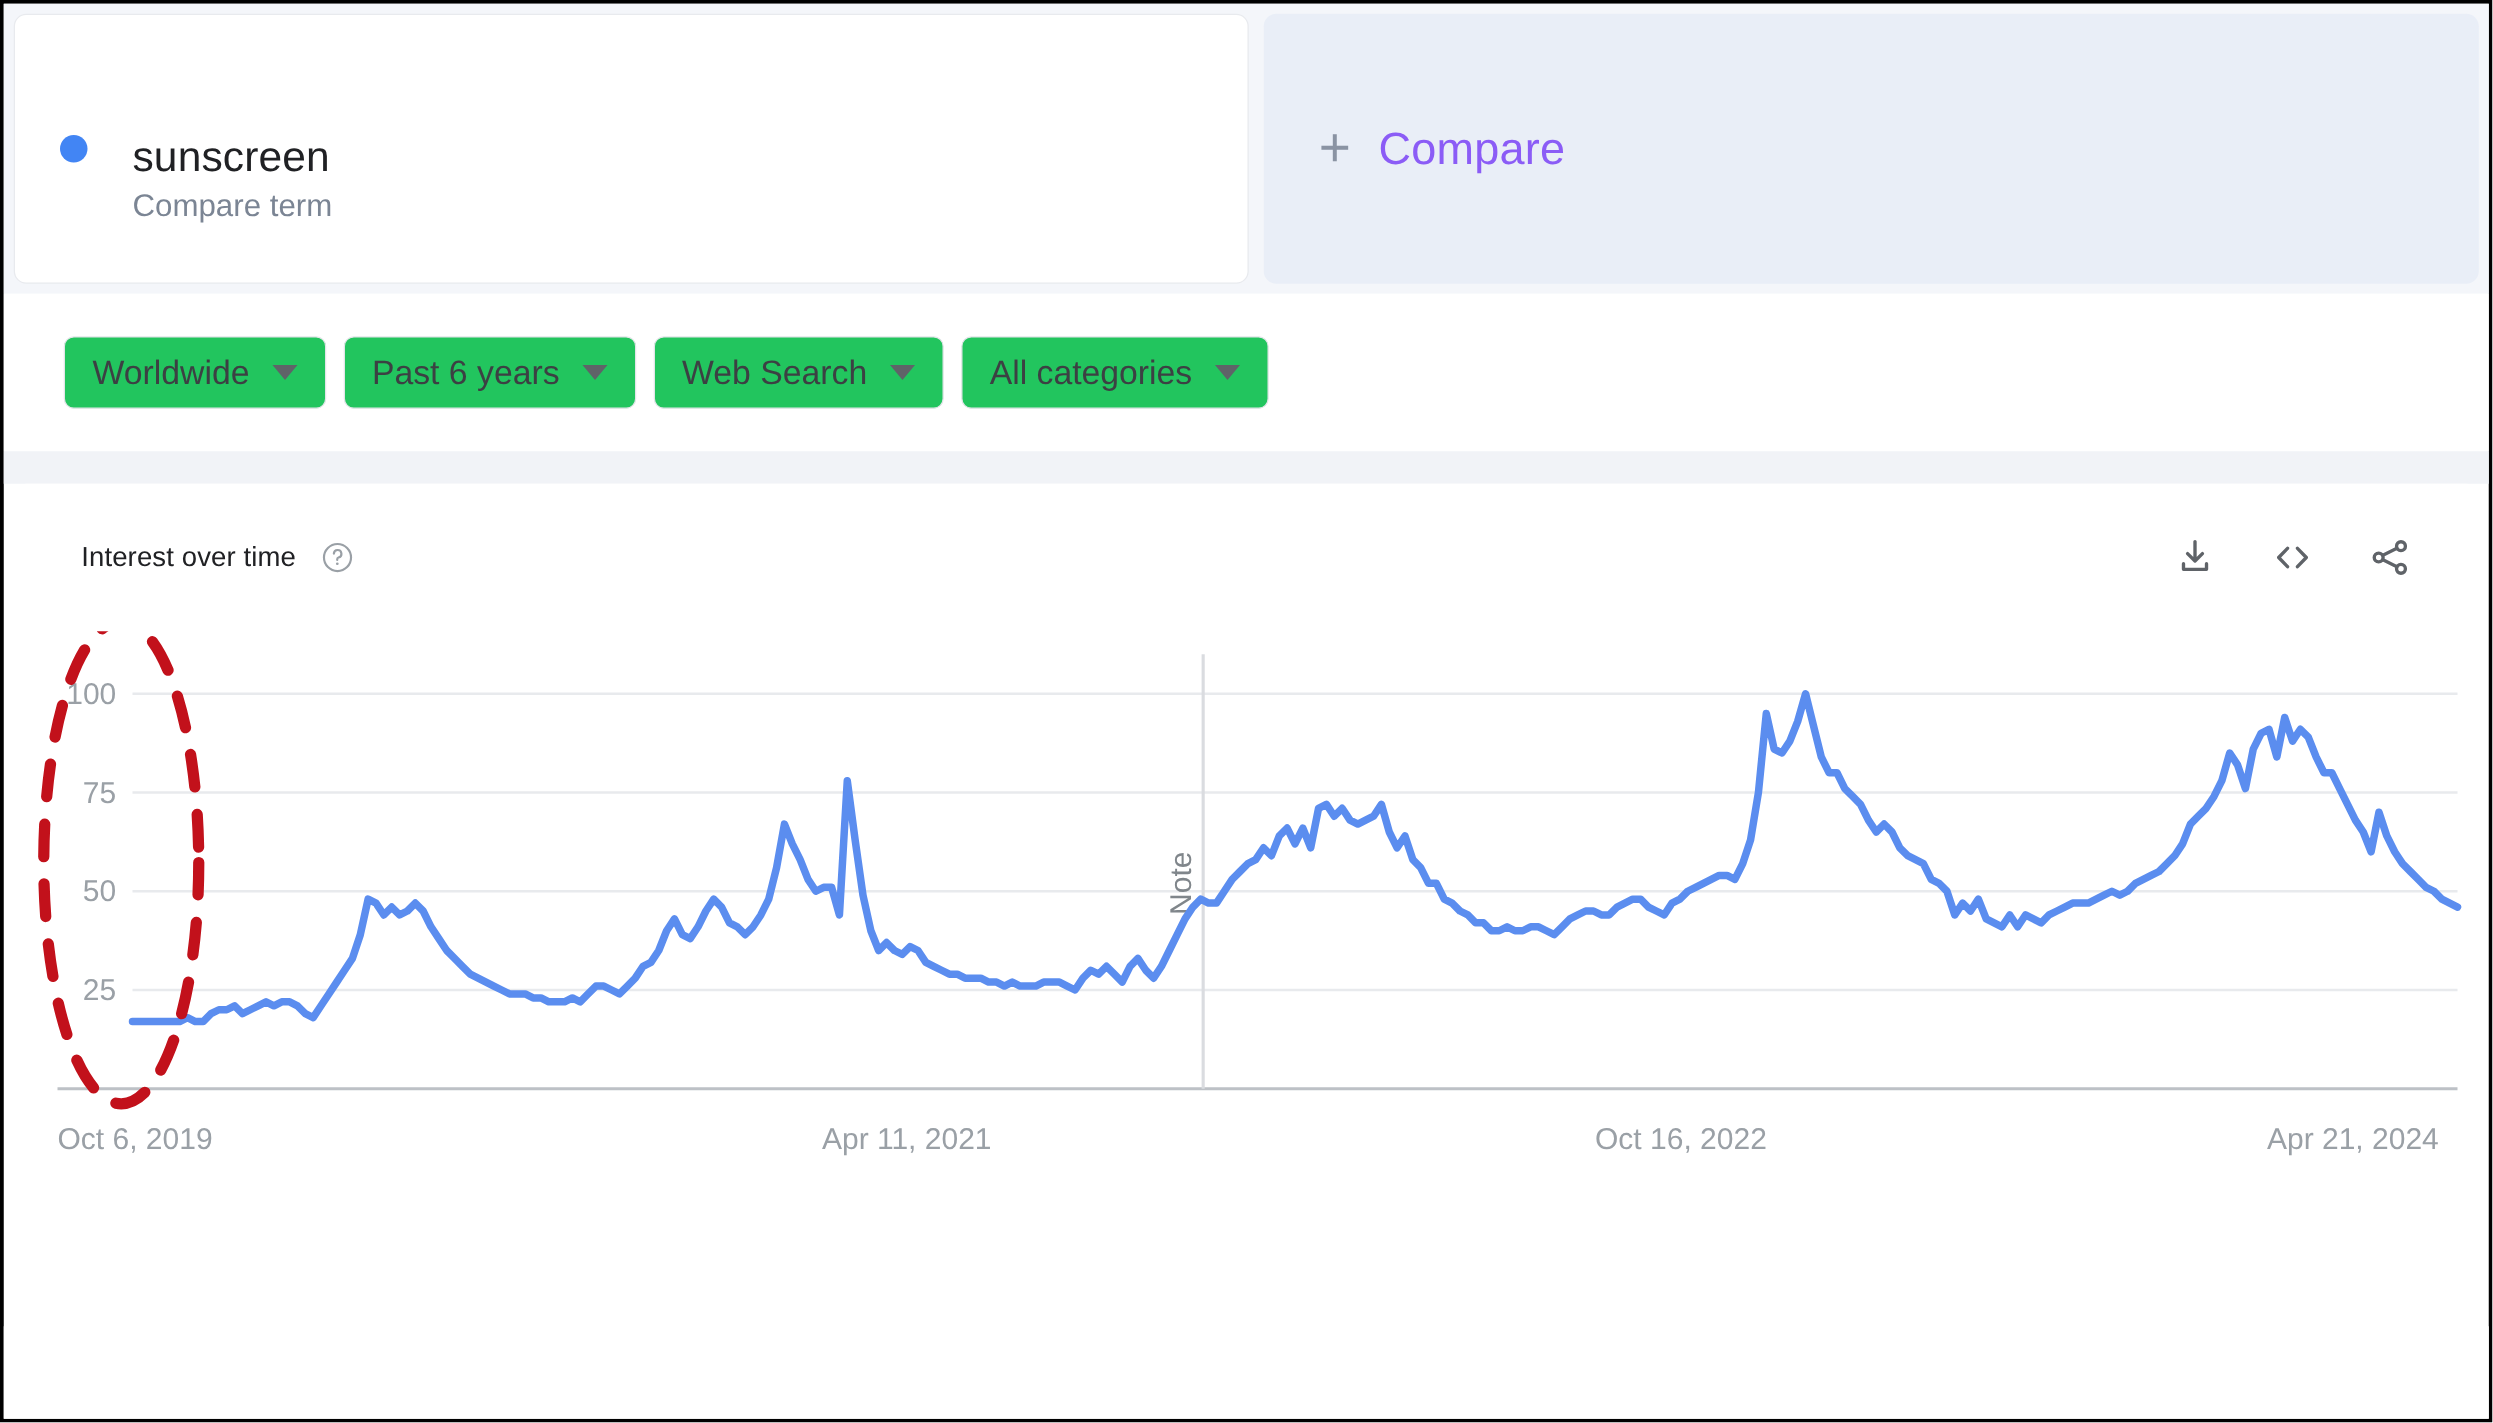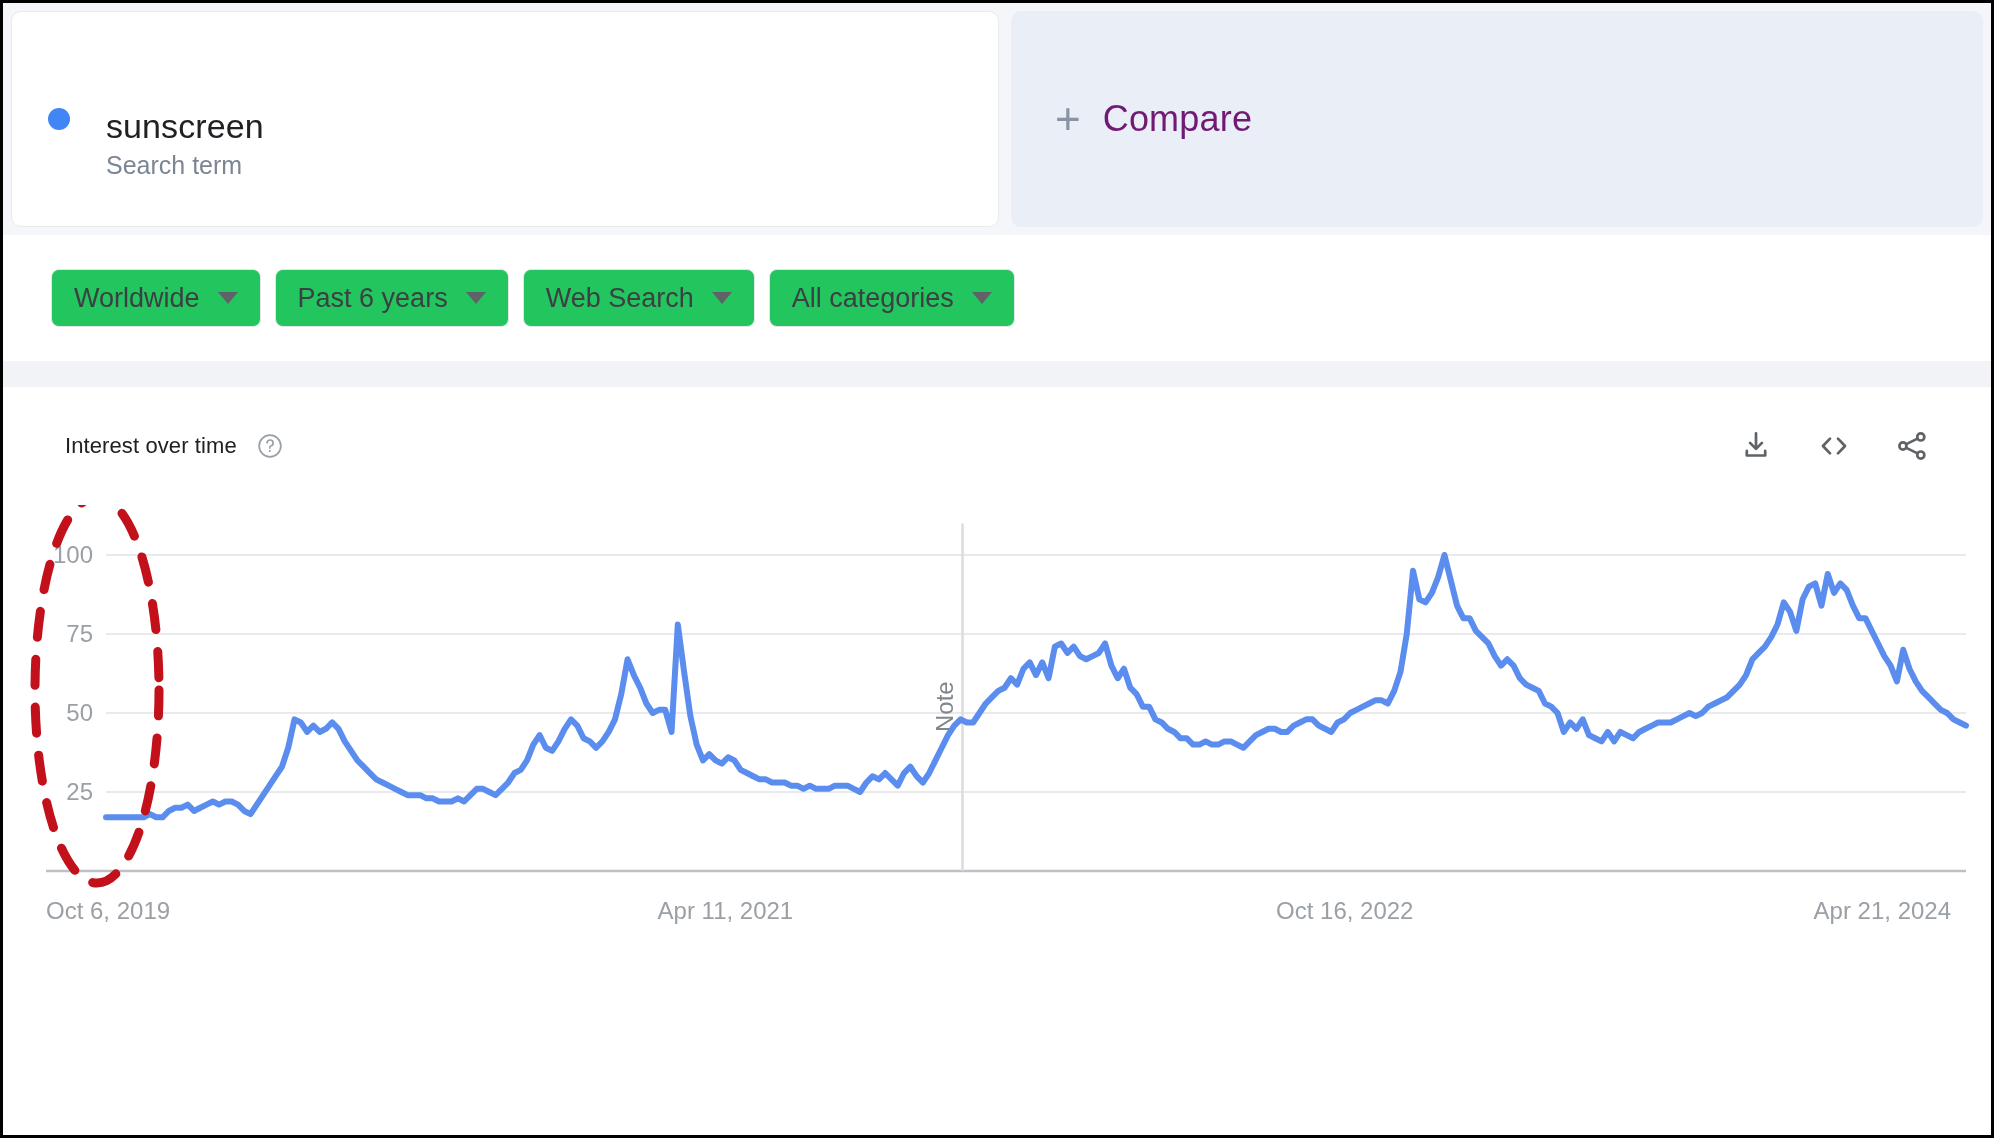"Compare" .compare-label { color: #701a75 -> #8b5cf6 }
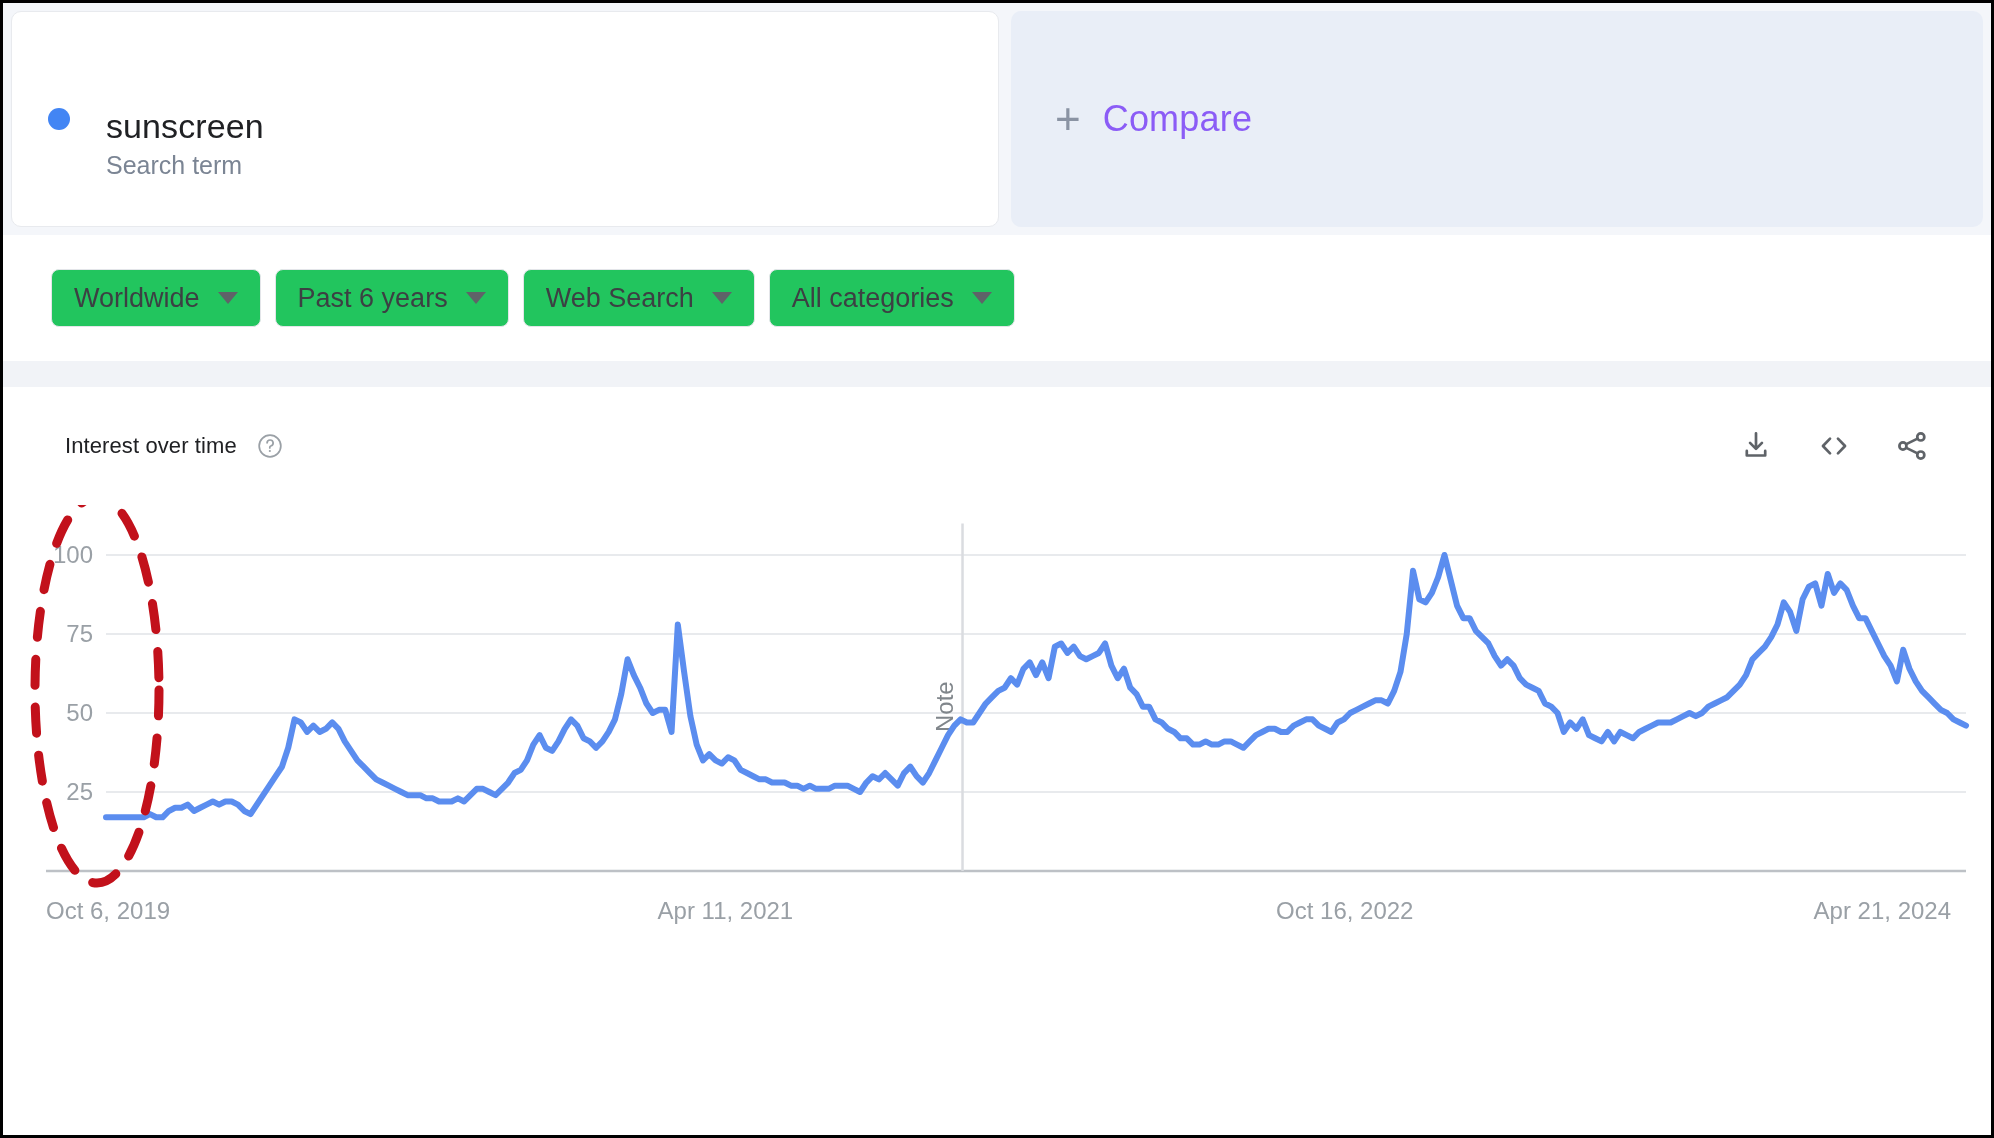"Search term" span.term-sub { text: Search -> Compare }
